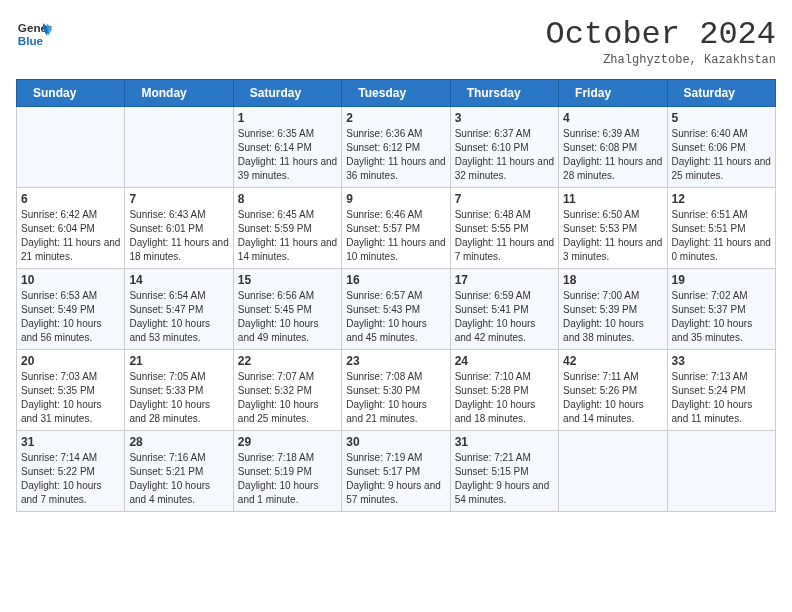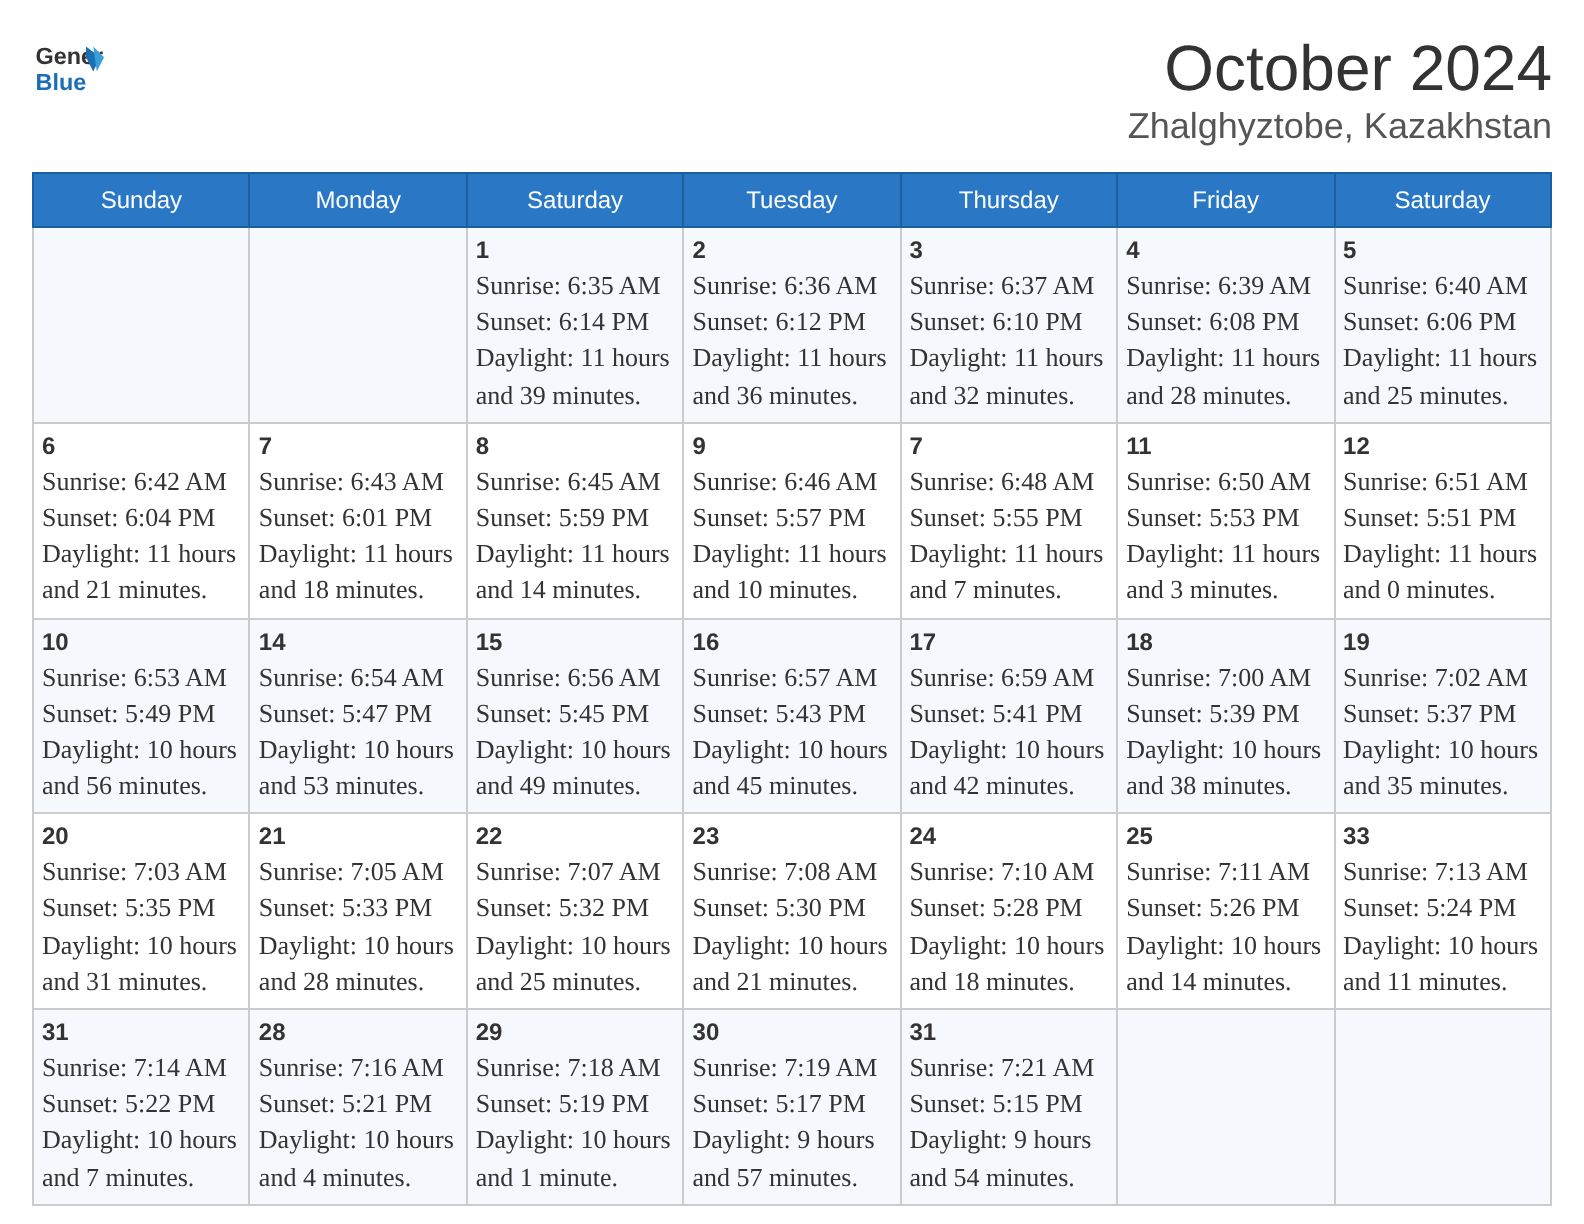"October 2024" .title-block { font-family: none -> Liberation Mono, monospace }
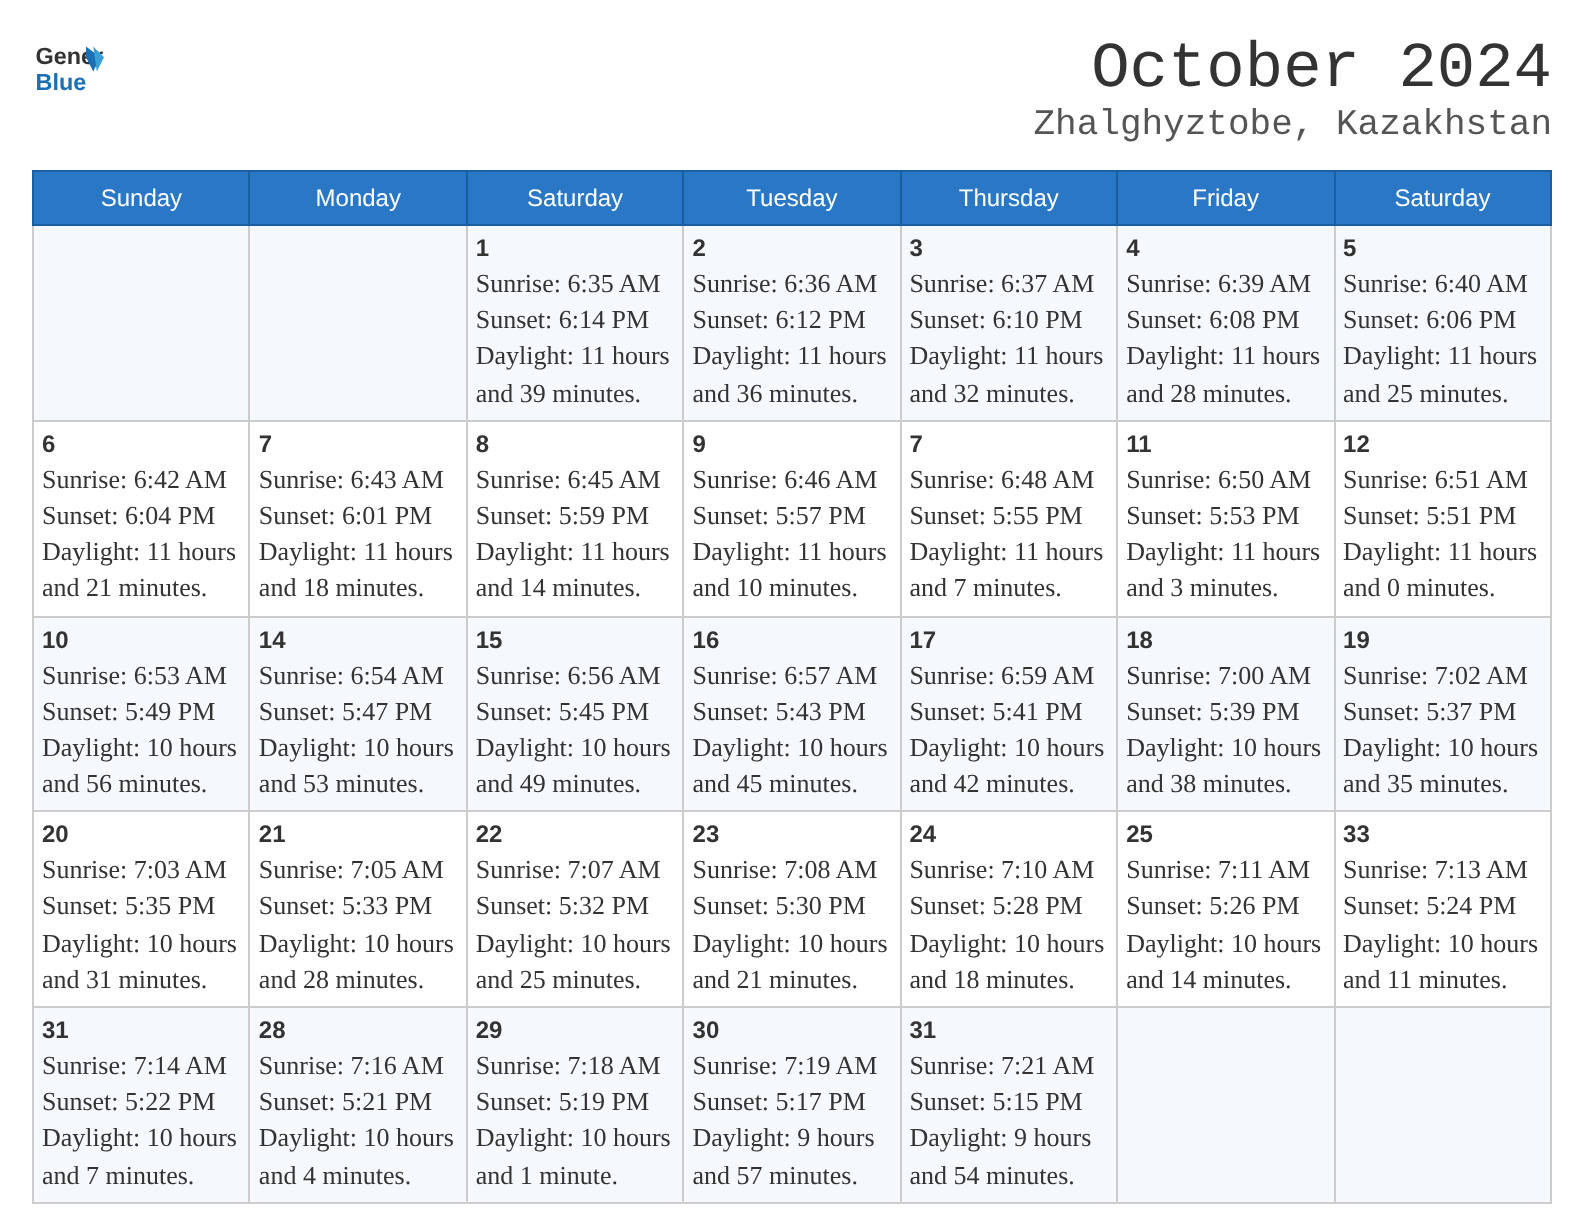"Zhalghyztobe, Kazakhstan" .subtitle { font-size: 18px -> 12px }
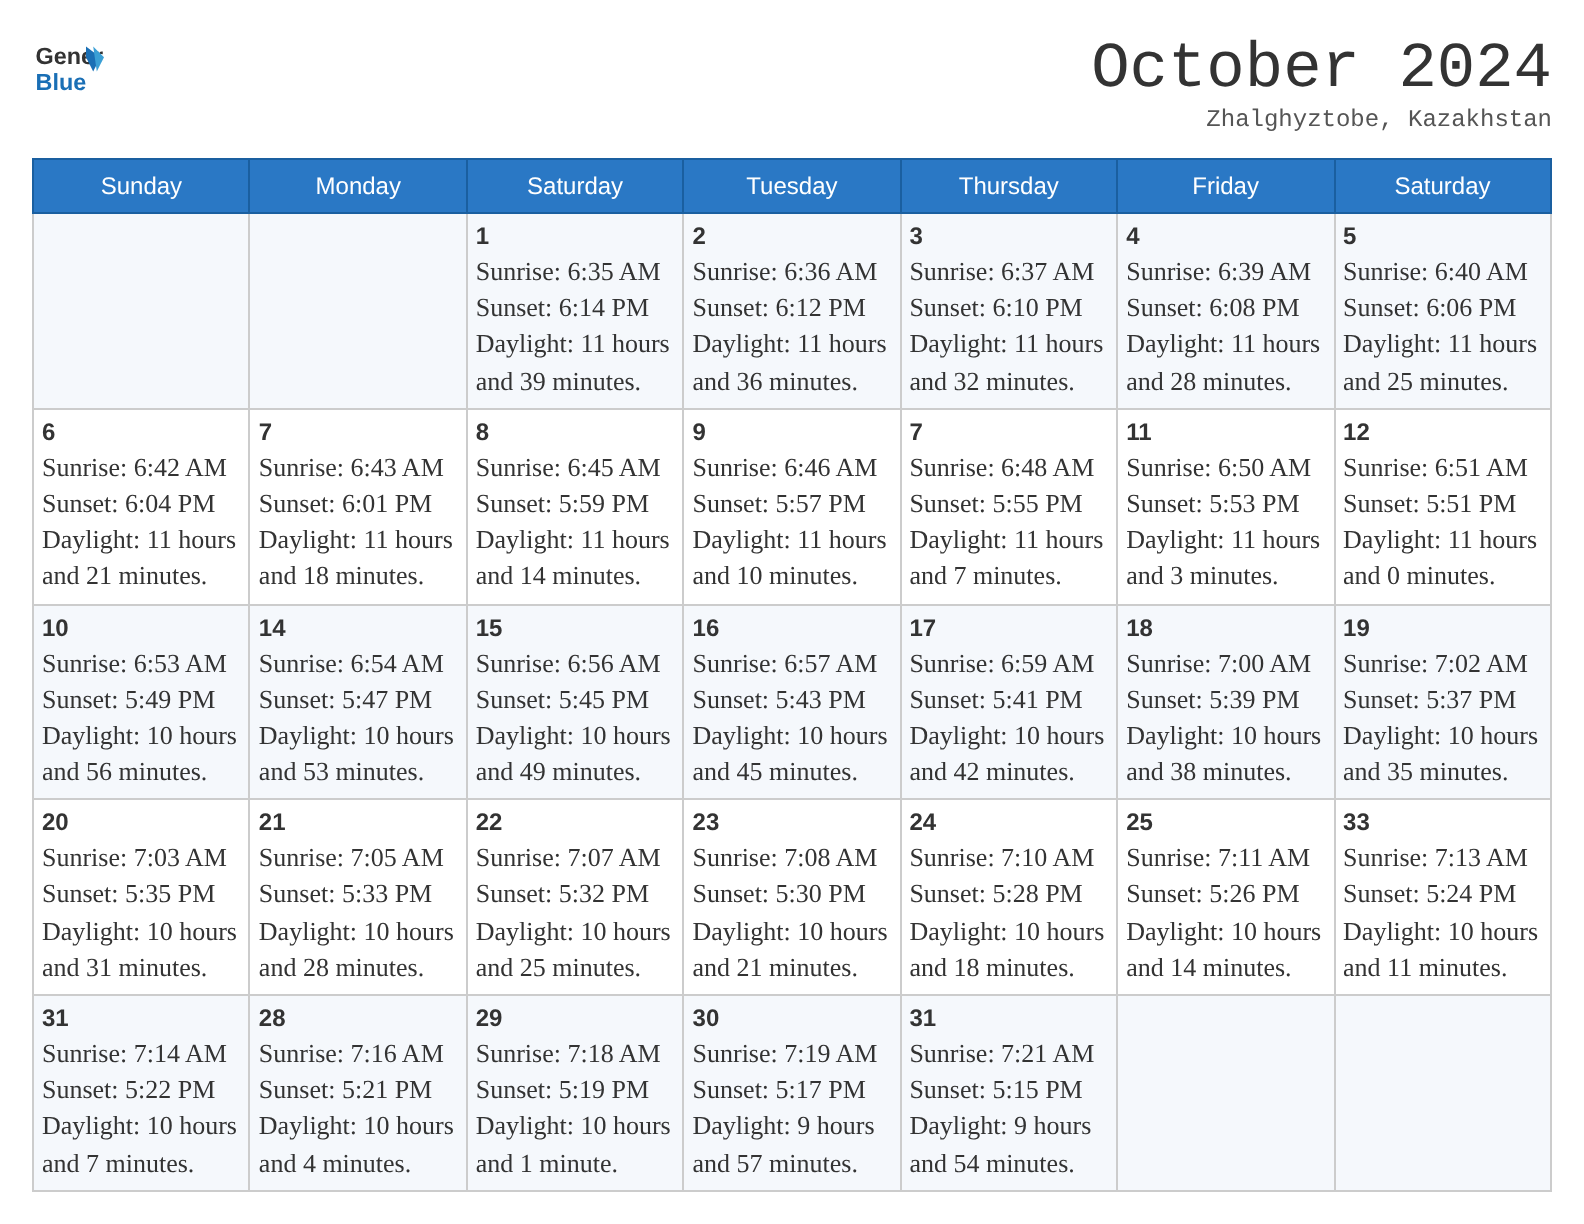"Sunday" thead th { font-weight: normal -> bold; padding: 6px 0 -> 6px 16px; text-align: center -> left }
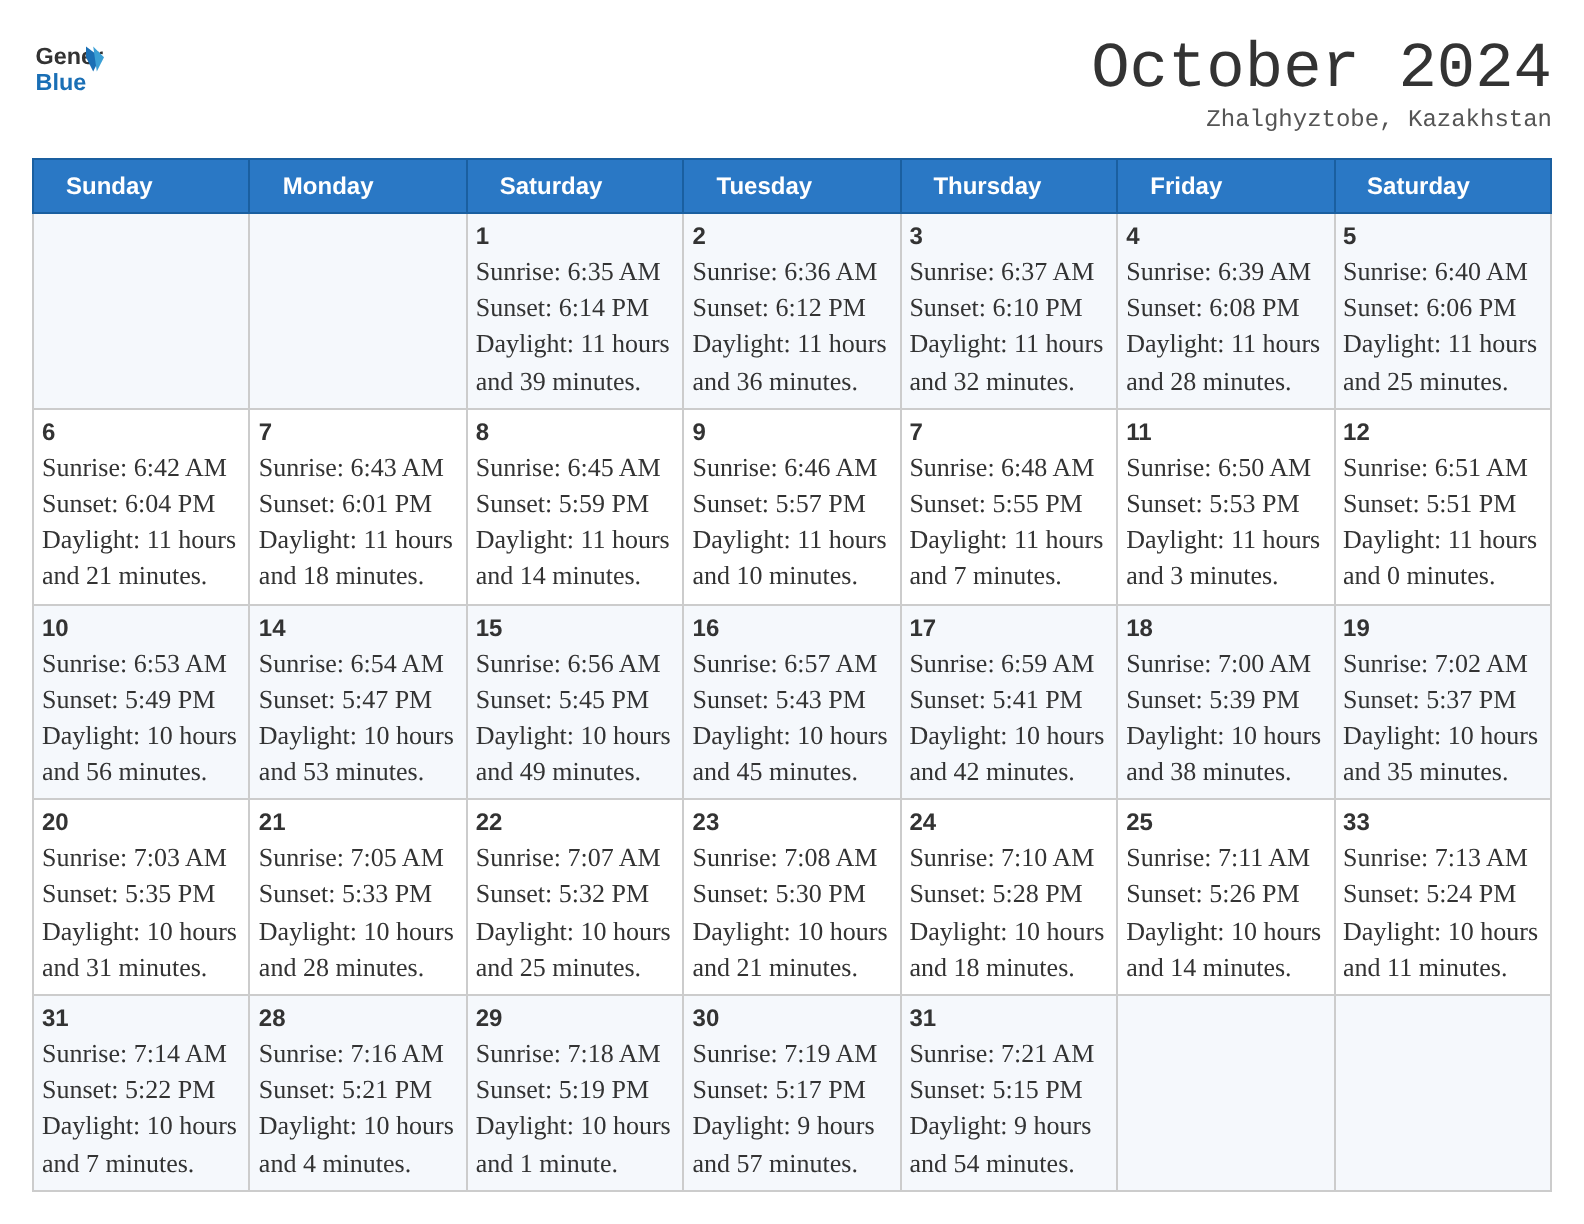"Sunrise: 6:35 AM" .day-info { font-family: Liberation Serif, serif -> none; font-size: 13px -> 10px }
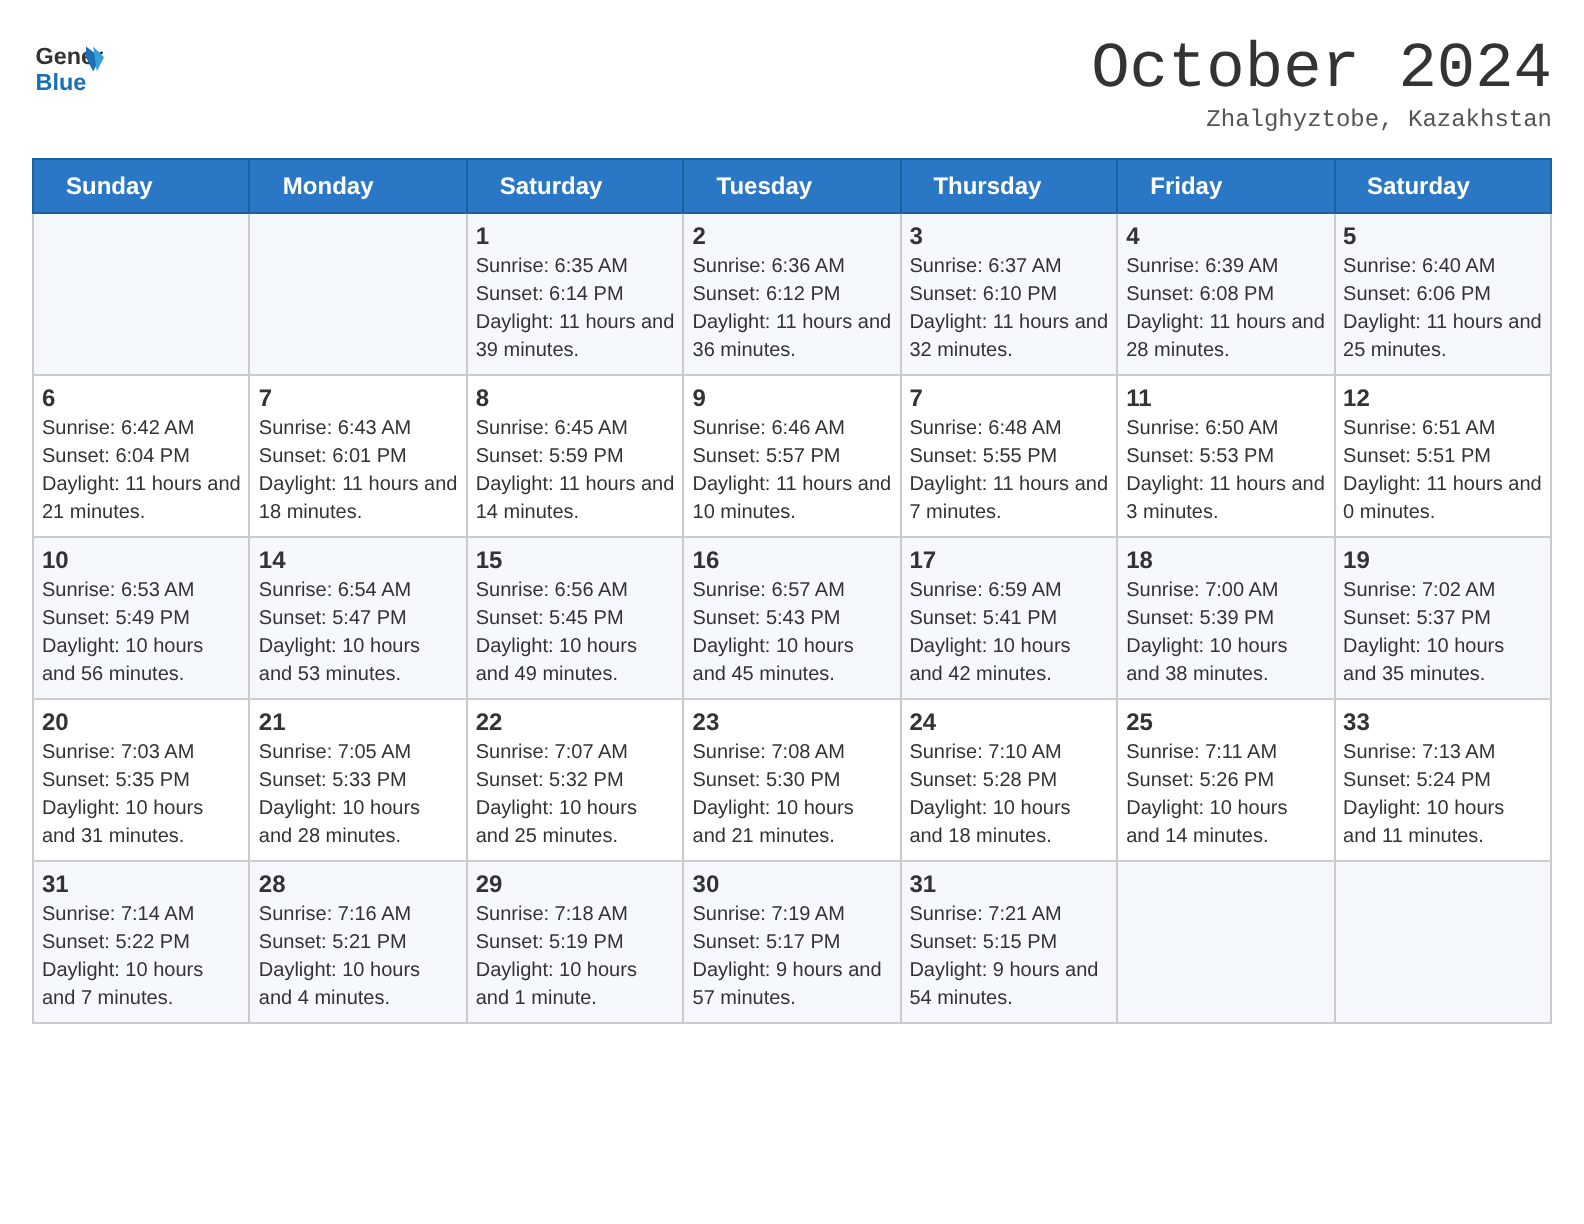"25" span.day-num { text: 25 -> 42 }
